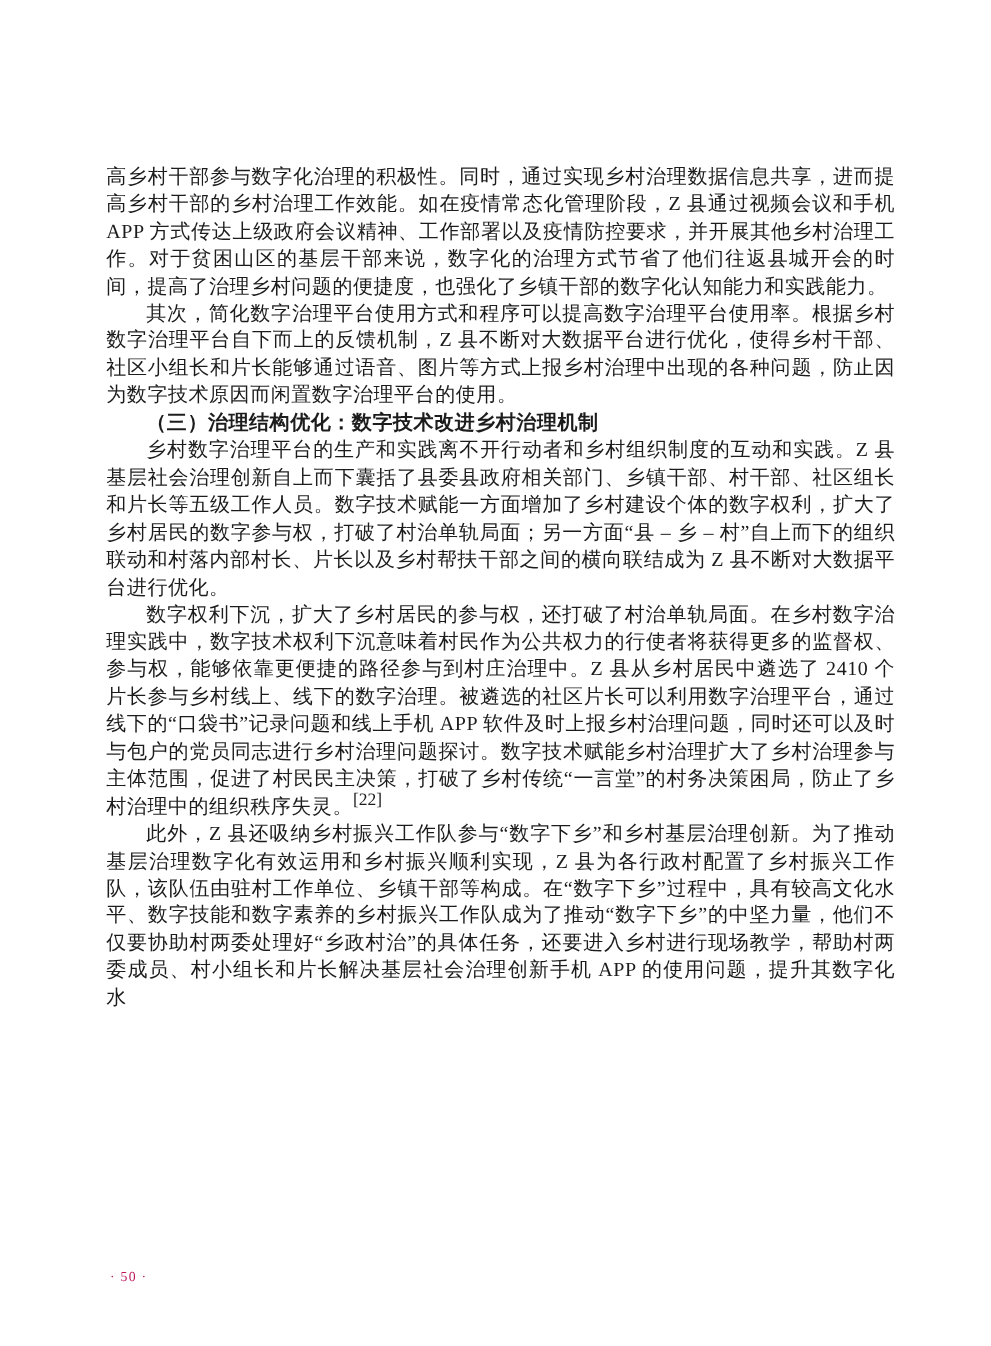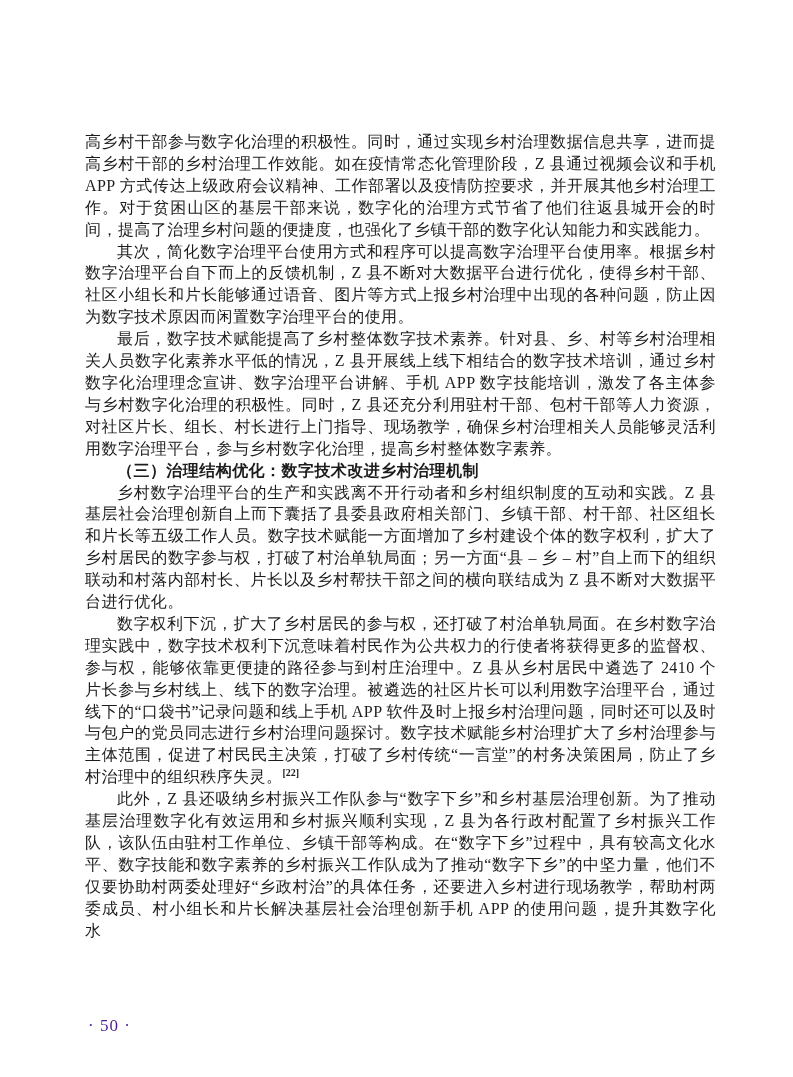"最后，数字技术赋能提高了乡村整体数字技术素养。针对县、乡、村等乡村治理相关人员数" p { html: <p>最后，数字技术赋能提高了乡村整体数字技术素养。针对县、乡、村等乡村治理相关人员数字化素养水平低的情况，Z 县开展线上线下相结合的数字技术培训，通过乡村数字化治理理念宣讲、数字治理平台讲解、手机 APP 数字技能培训，激发了各主体参与乡村数字化治理的积极性。同时，Z 县还充分利用驻村干部、包村干部等人力资源，对社区片长、组长、村长进行上门指导、现场教学，确保乡村治理相关人员能够灵活利用数字治理平台，参与乡村数字化治理，提高乡村整体数字素养。</p> -> none }
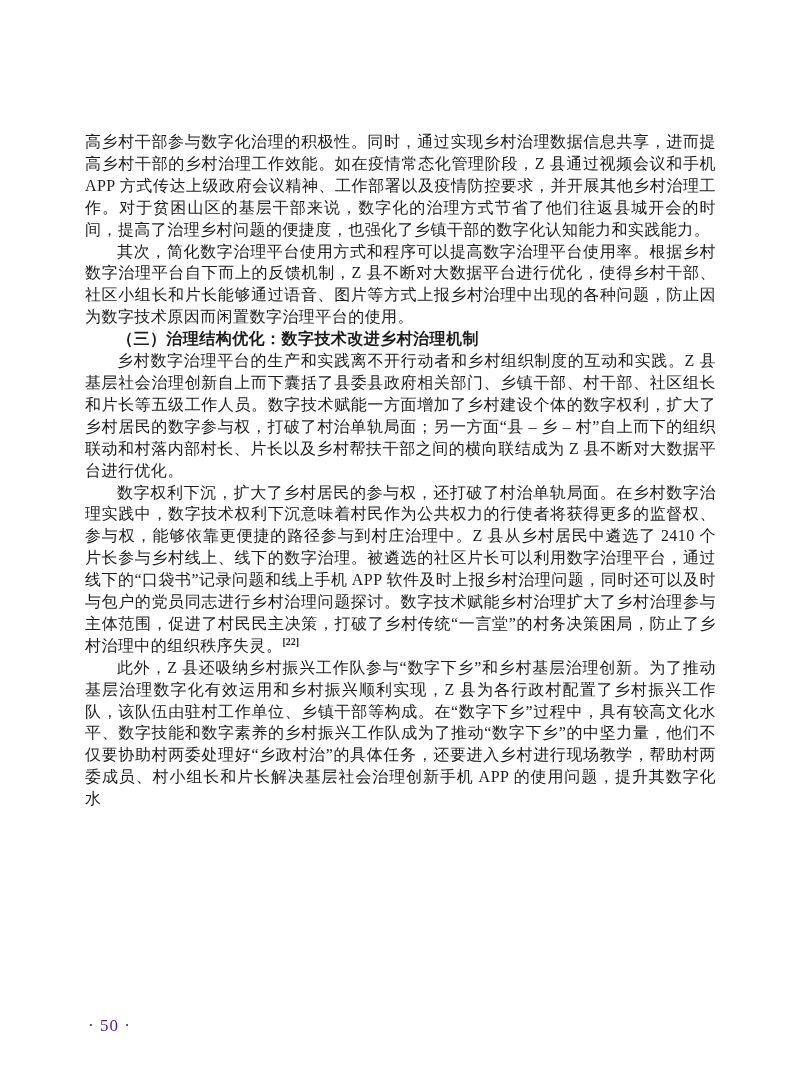"[22]" sup.fnote { font-size: 10px -> 14px; font-weight: bold -> none }
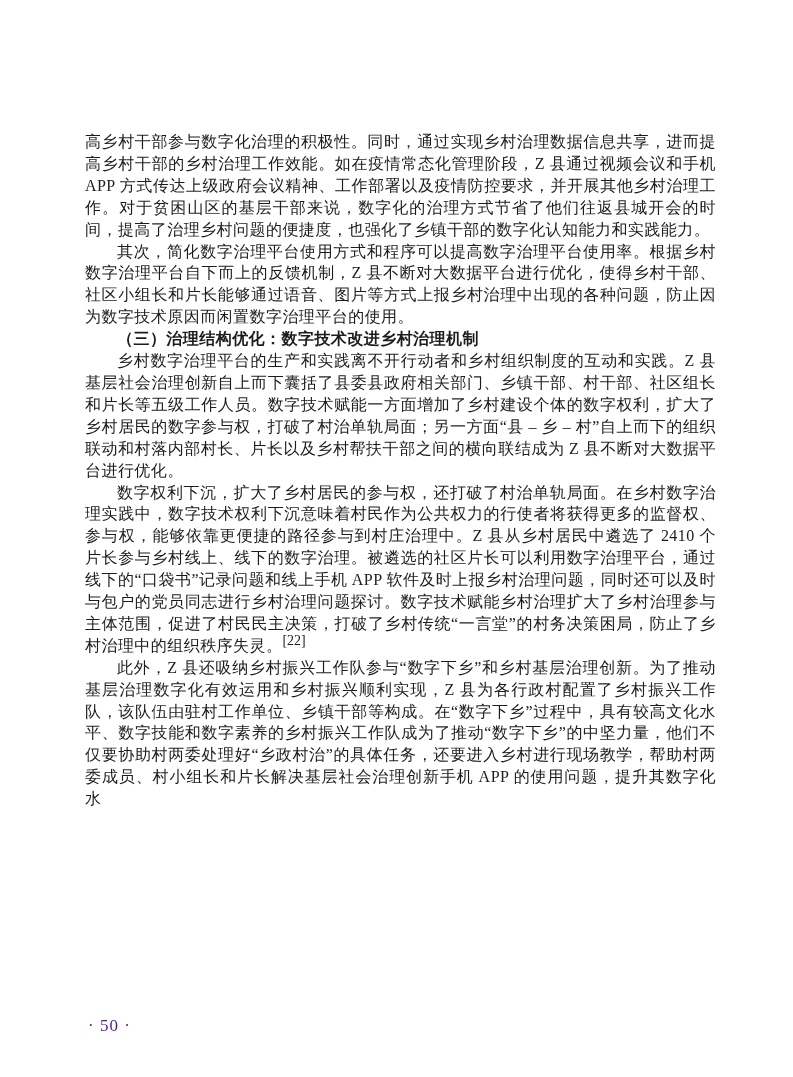"· 50 ·" .pagenum { color: #4c1d95 -> #be185d; font-size: 17px -> 11px }
